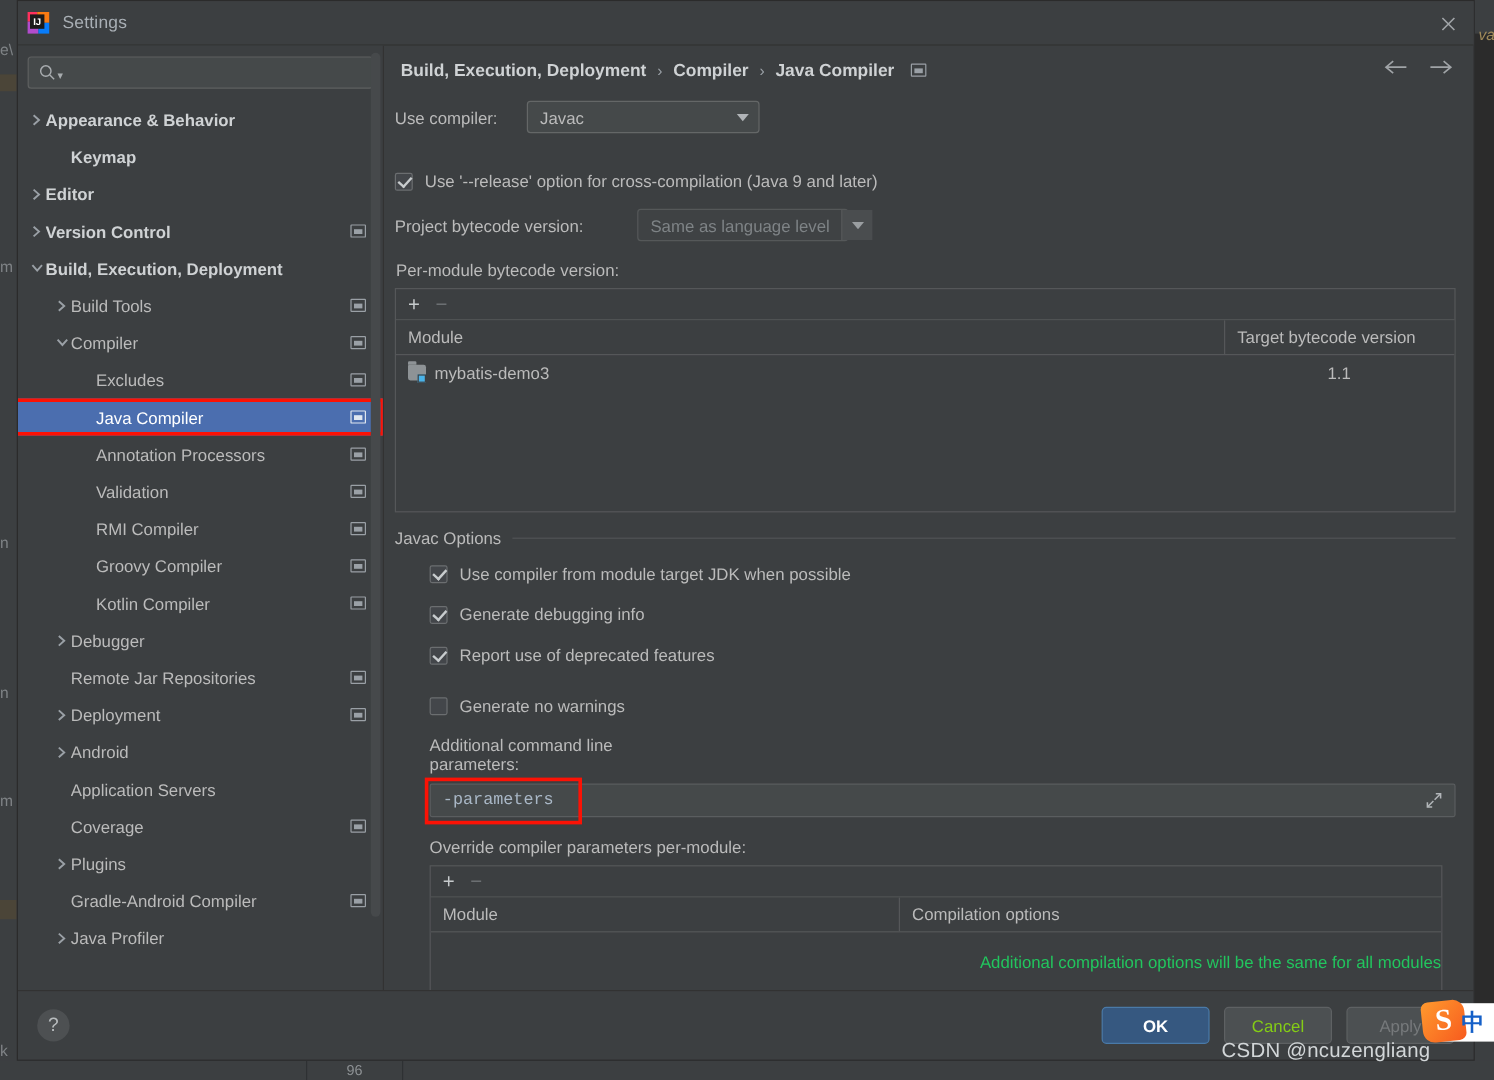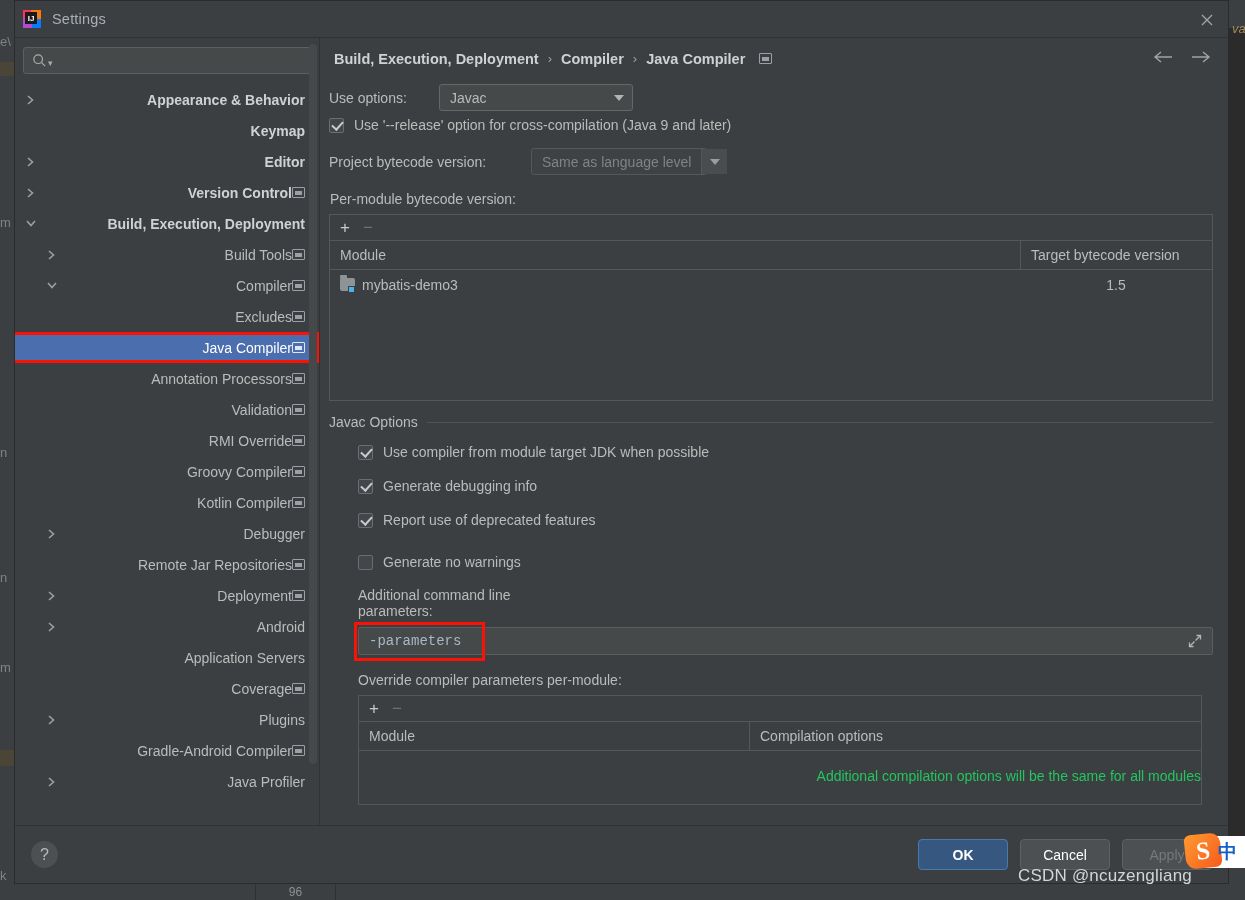"Appearance & Behavior" .tree-row .label { text-align: right -> none }
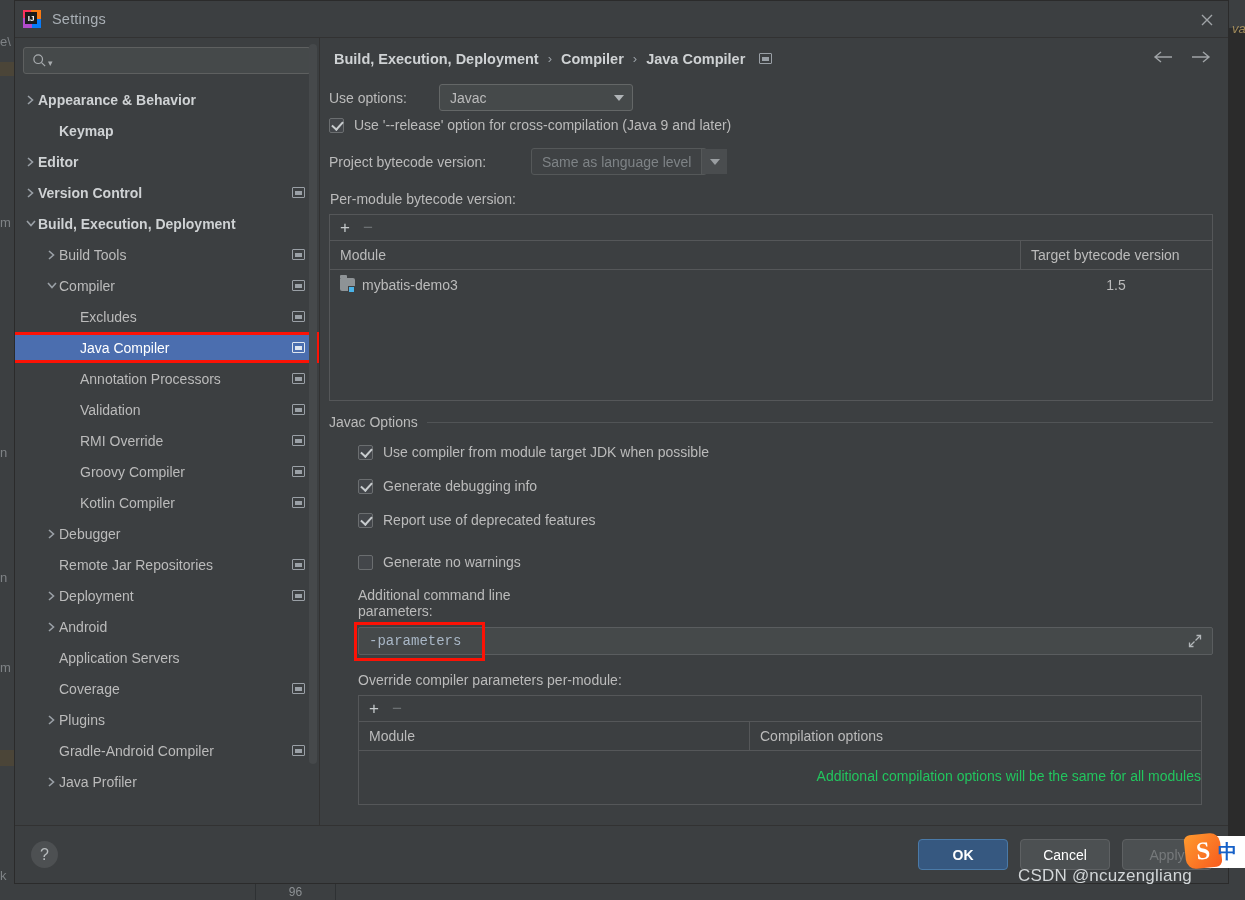"Use options:" span.lbl { text: options -> compiler }
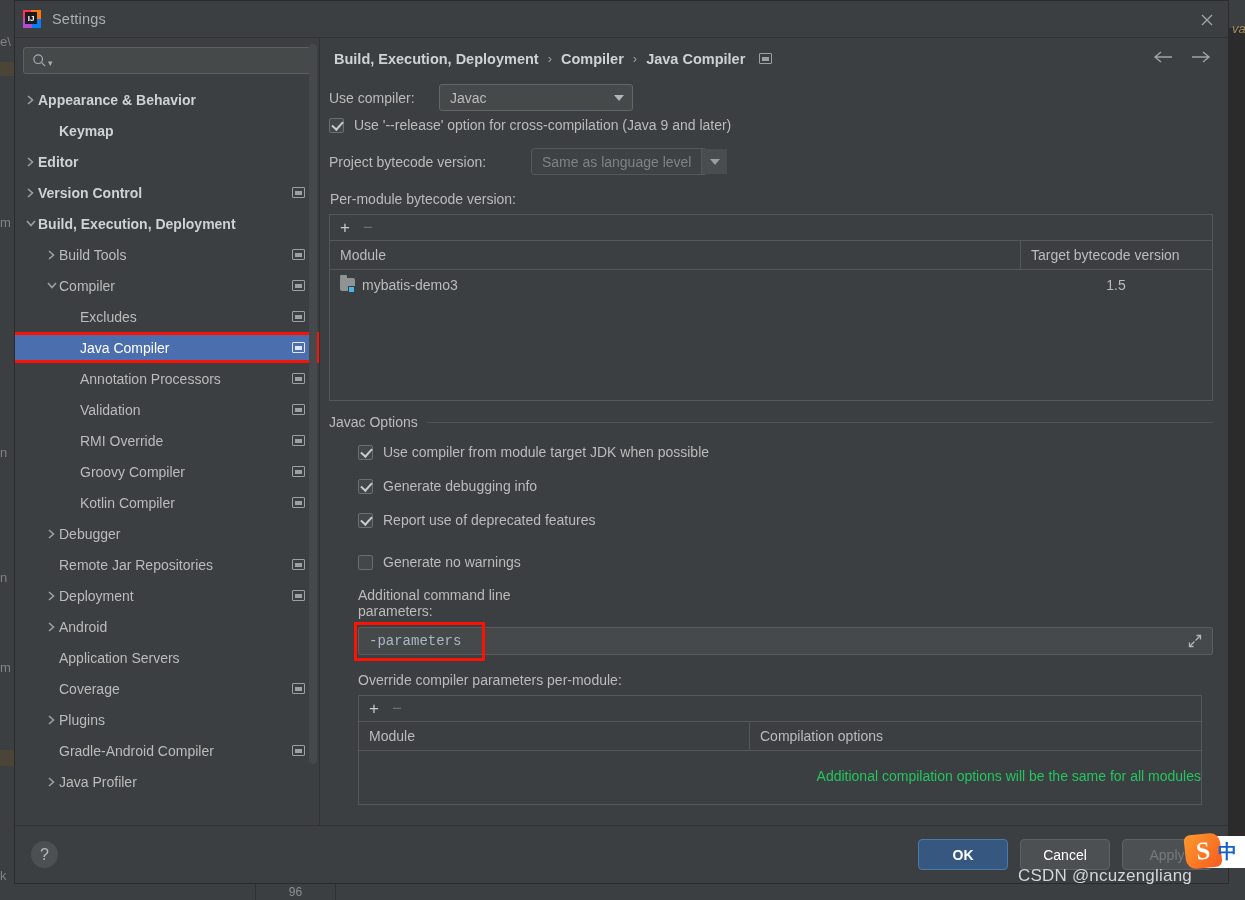"Use '--release' option for" div.row { margin-top: 6px -> 32px }
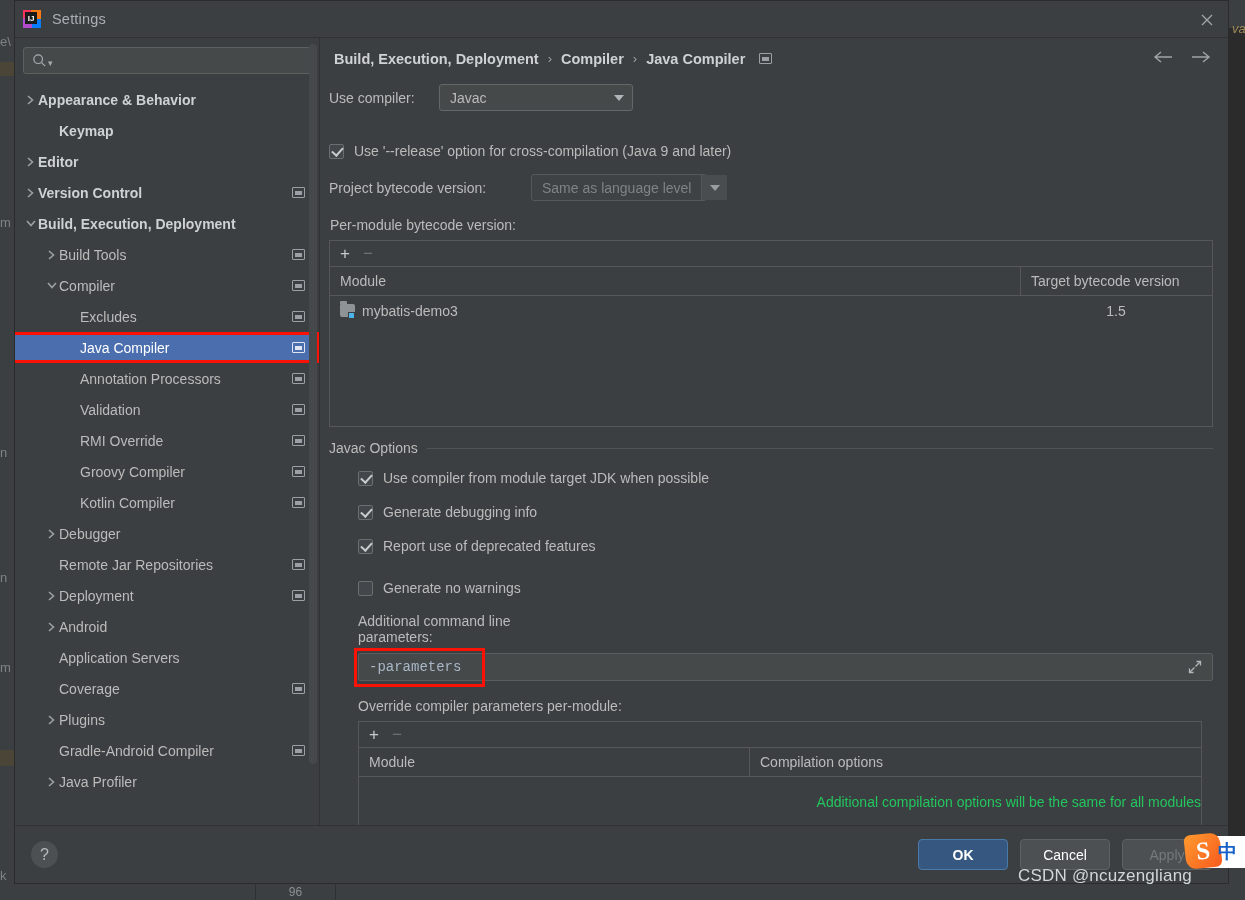"1.5" div.td { text: 1.5 -> 1.1 }
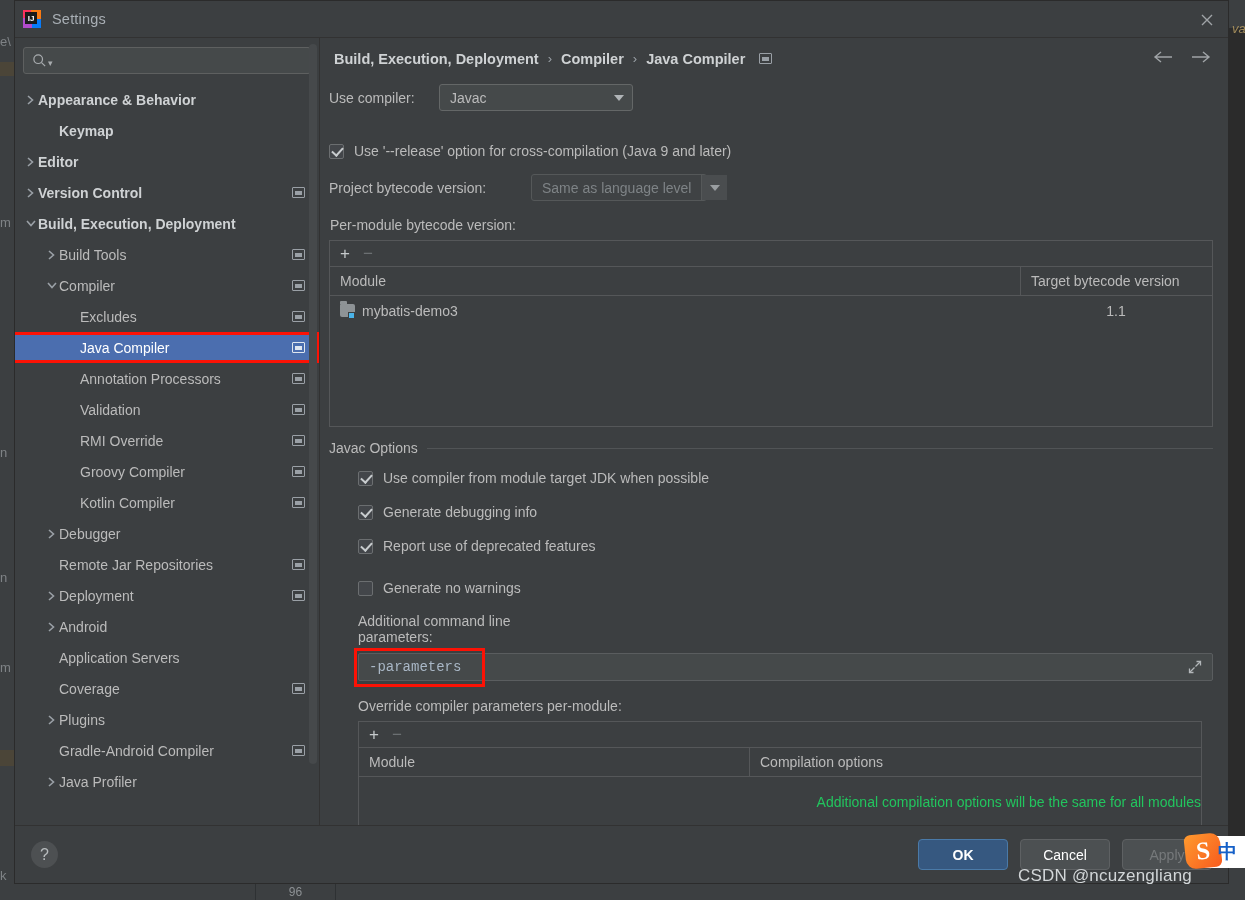"RMI Override" span.label { text: Override -> Compiler }
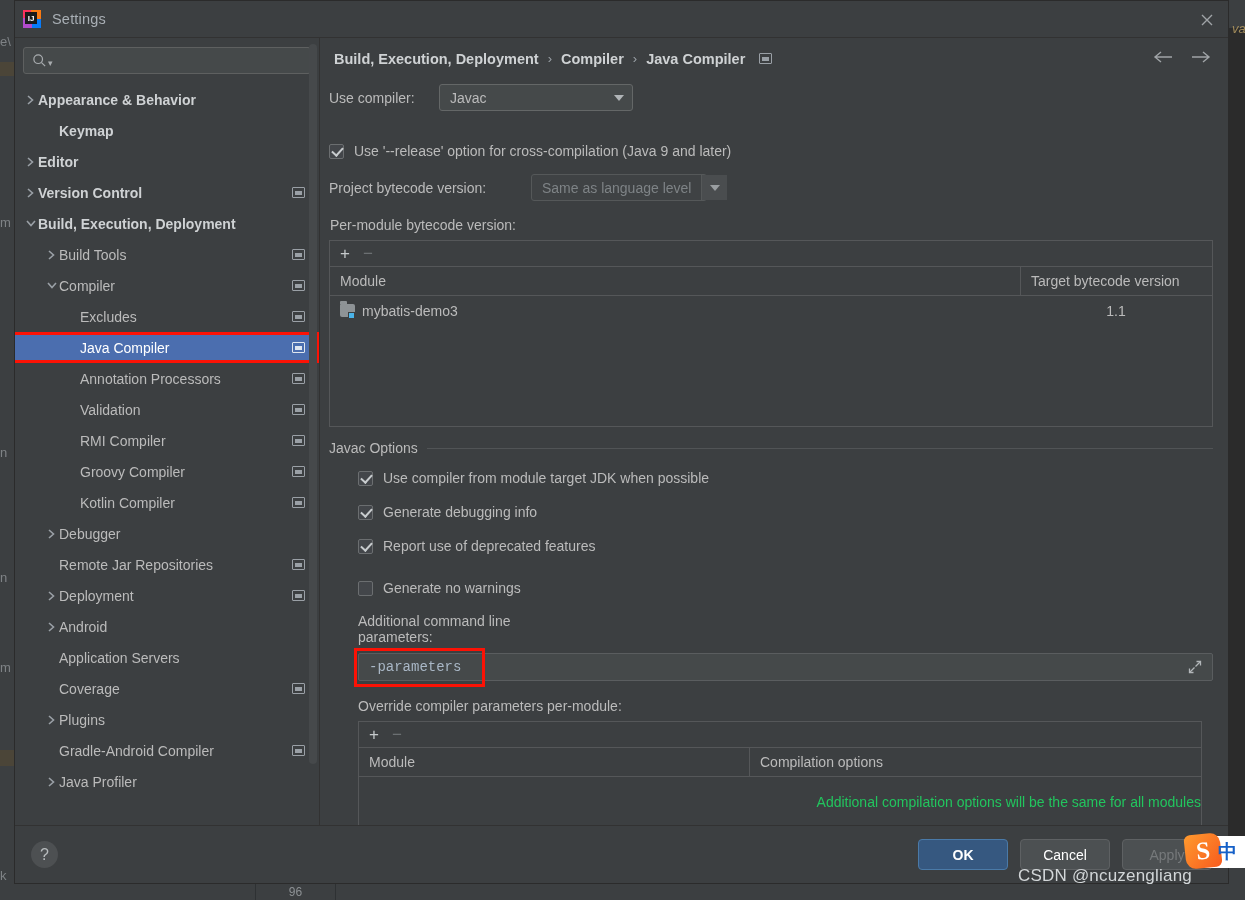"Cancel" .btn { color: #ffffff -> #84cc16 }
